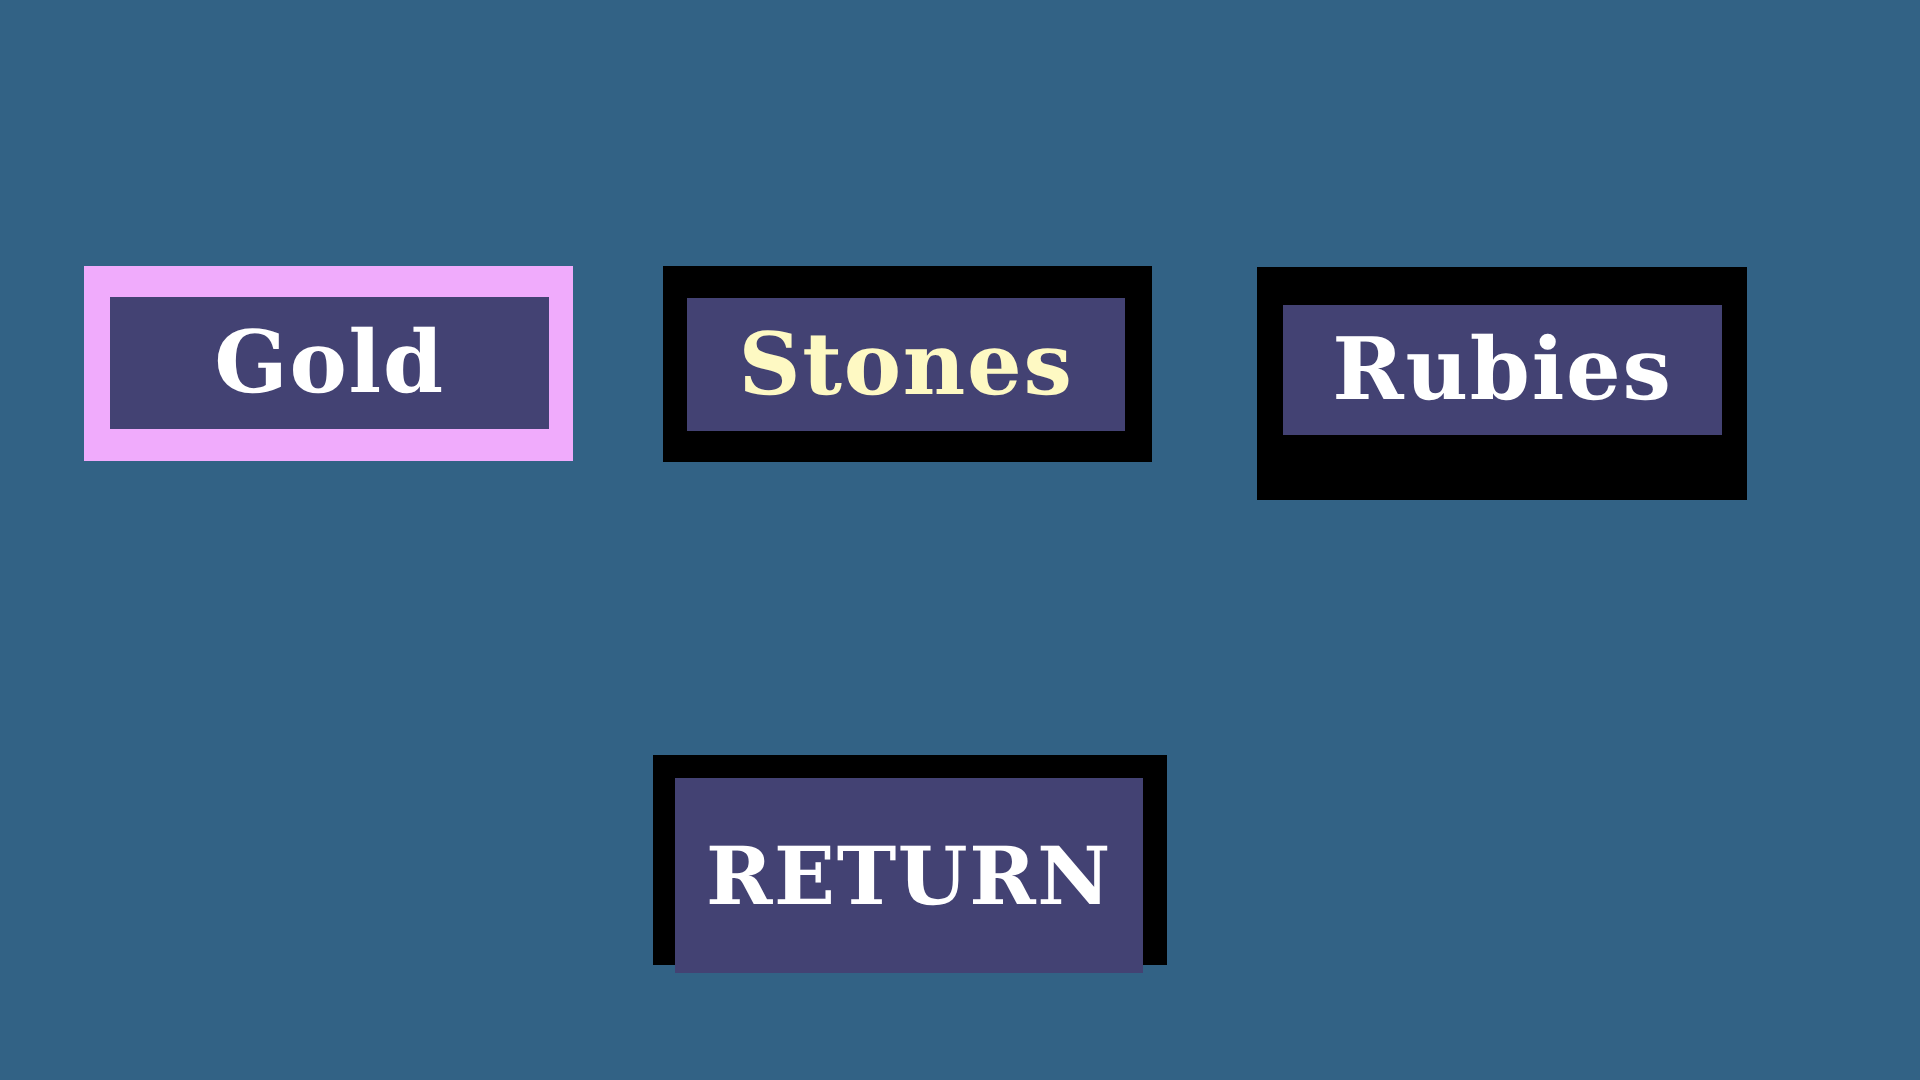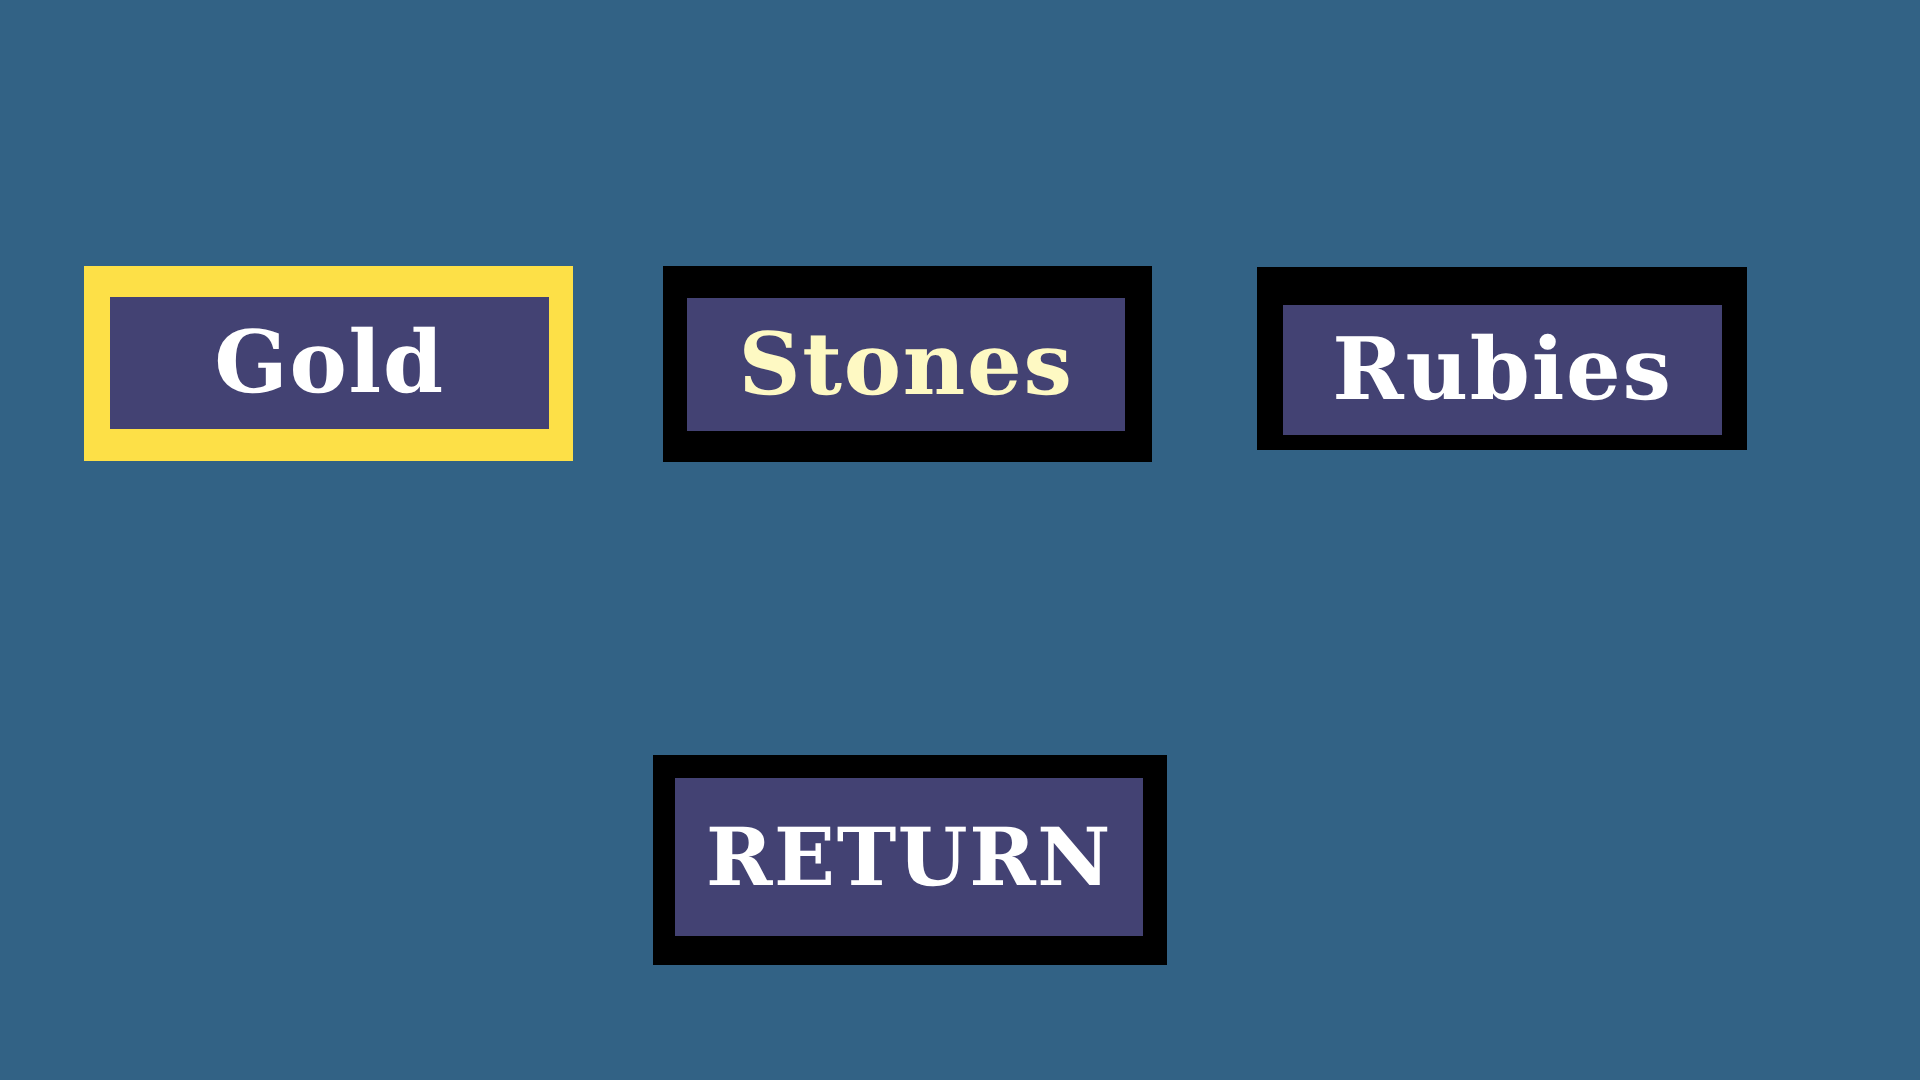"Gold" button.pxbtn { background: #fde047 -> #f0abfc }
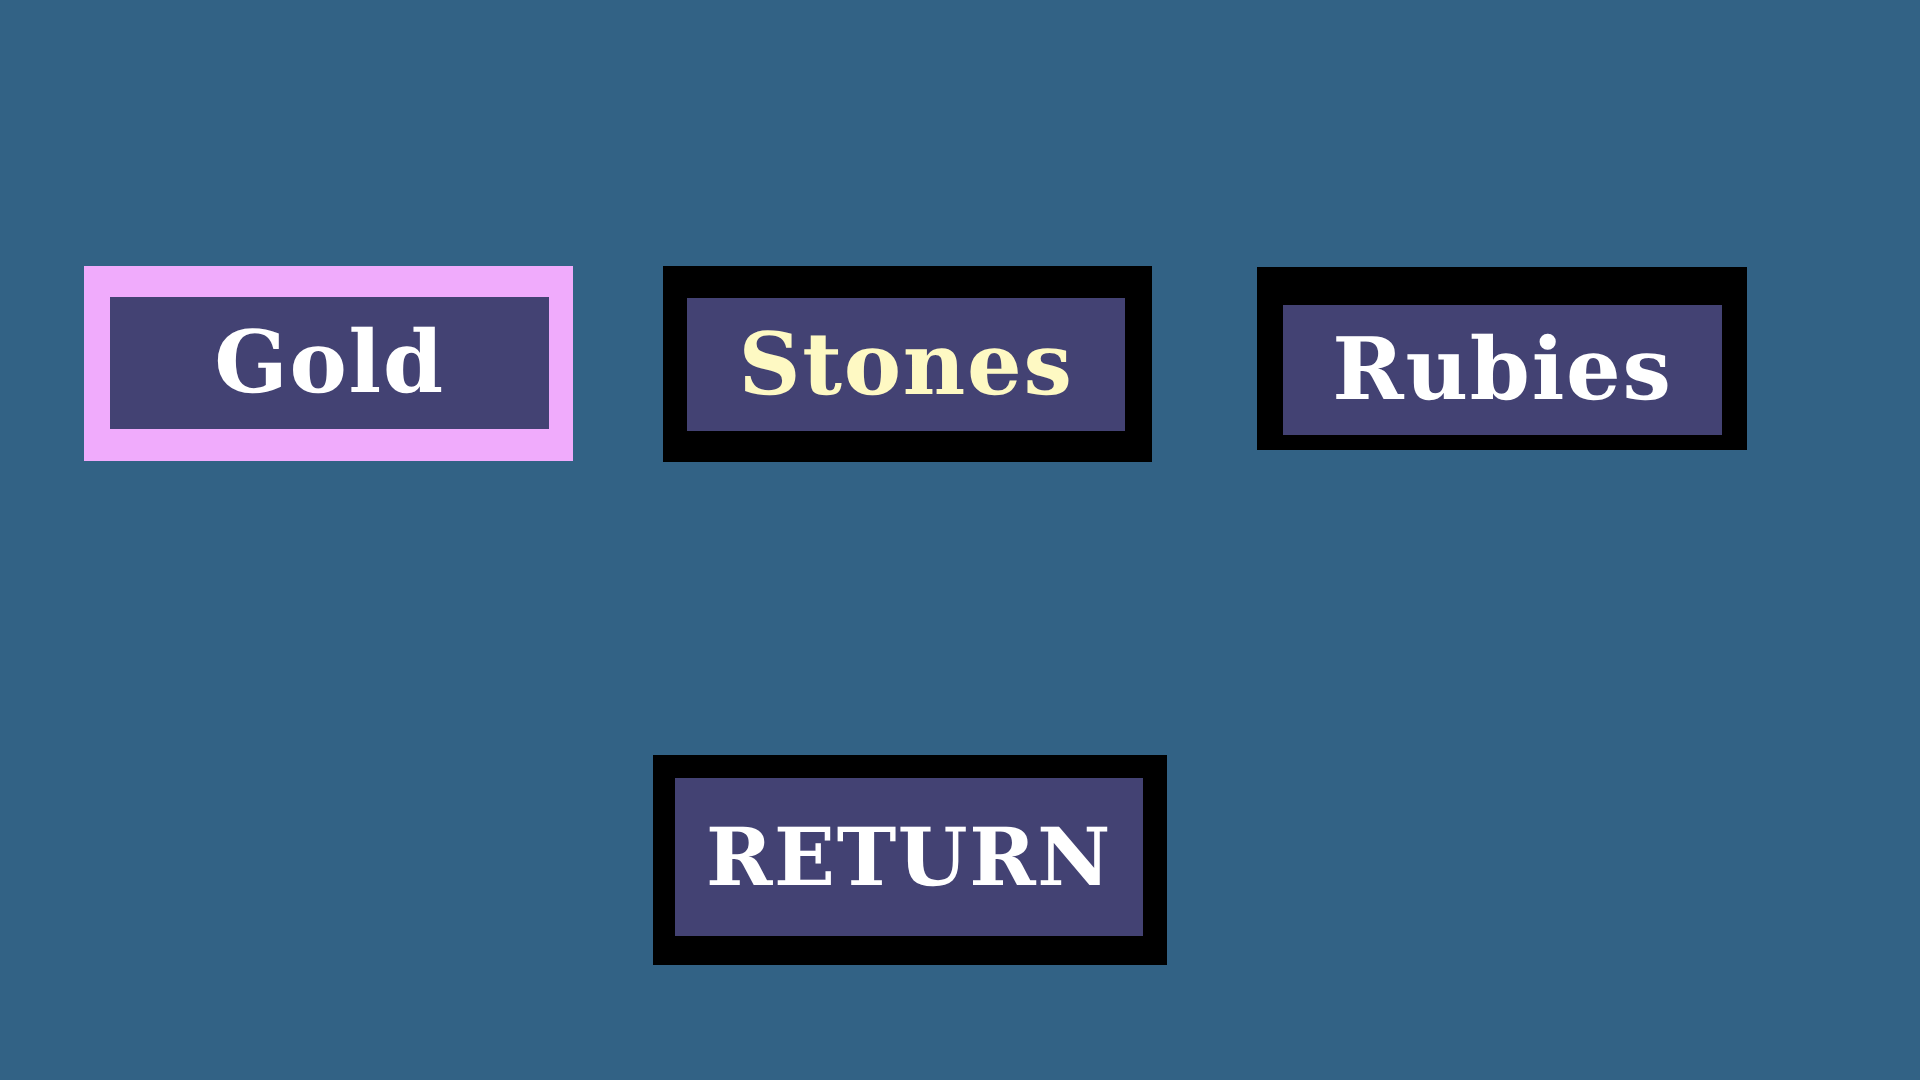"Rubies" #btn-rubies { height: 183px -> 233px }
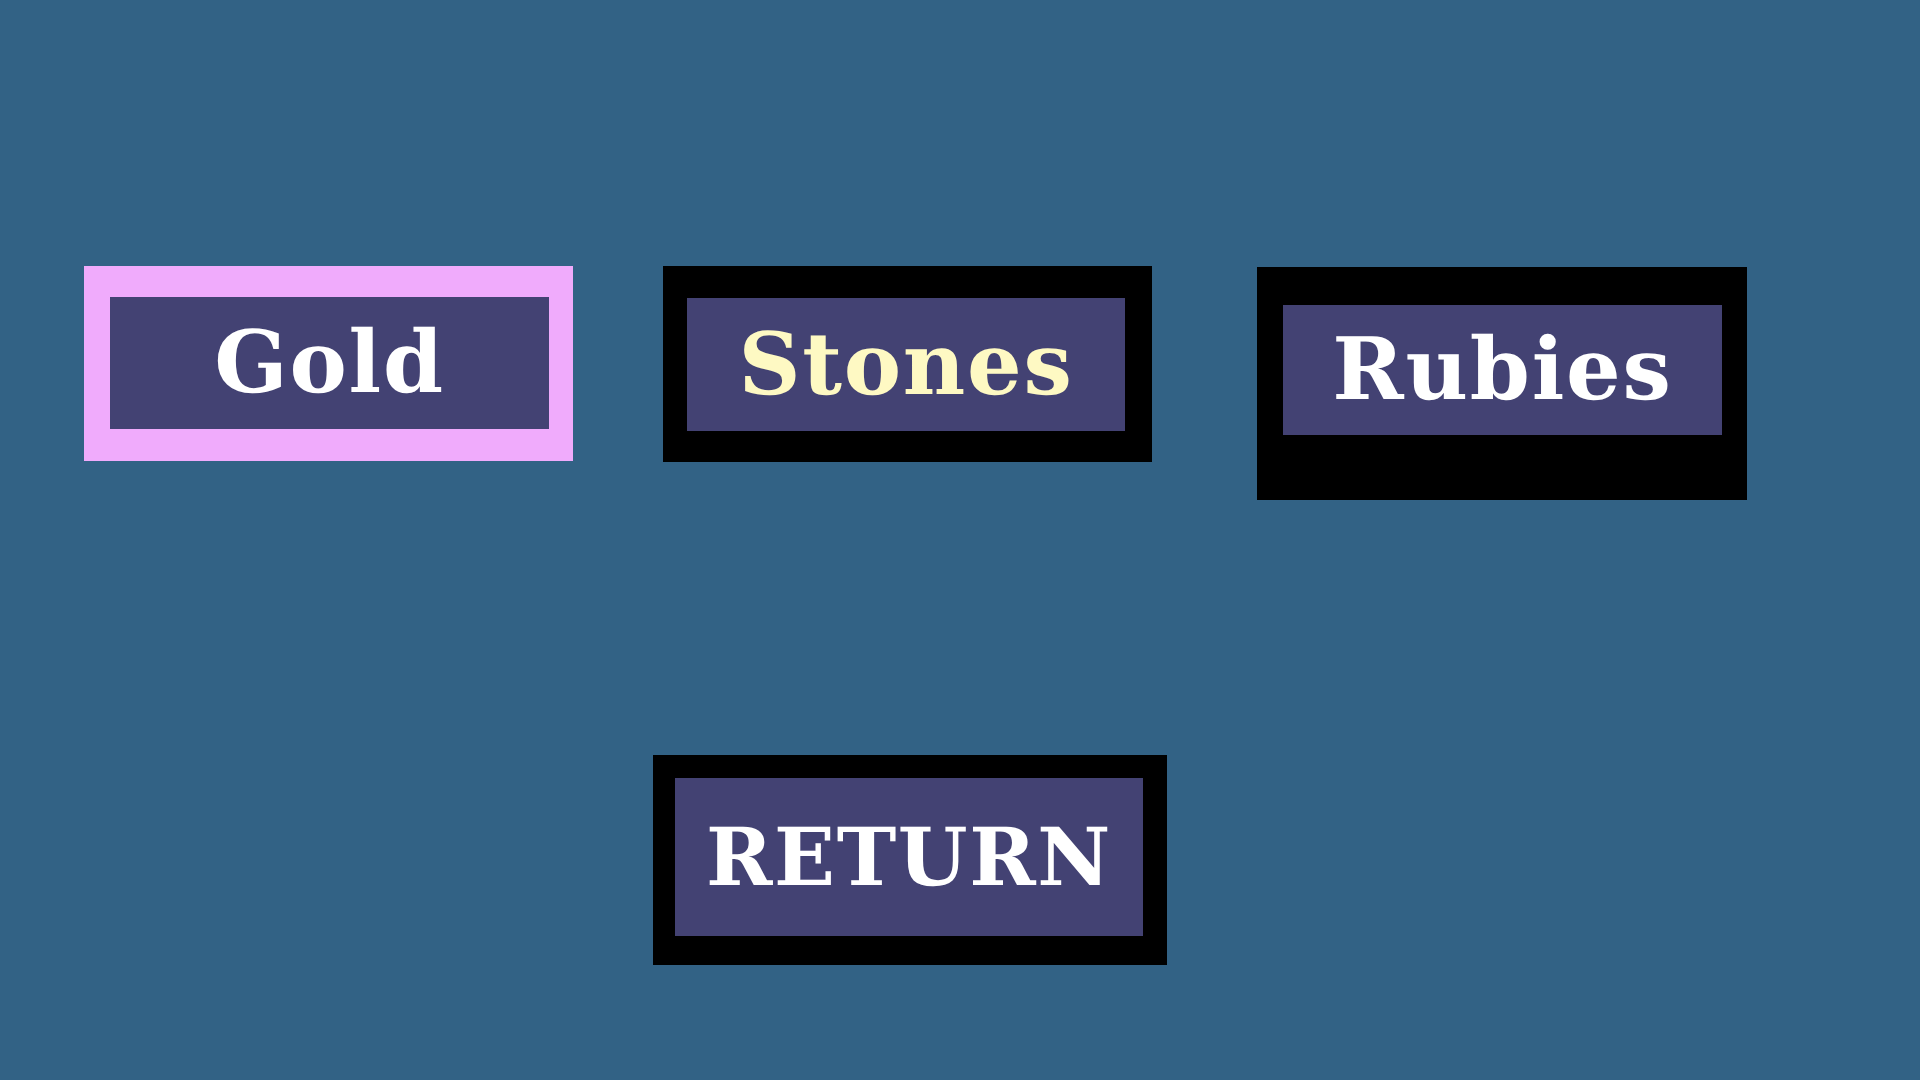"RETURN" #btn-return .plate { height: 158px -> 195px }
